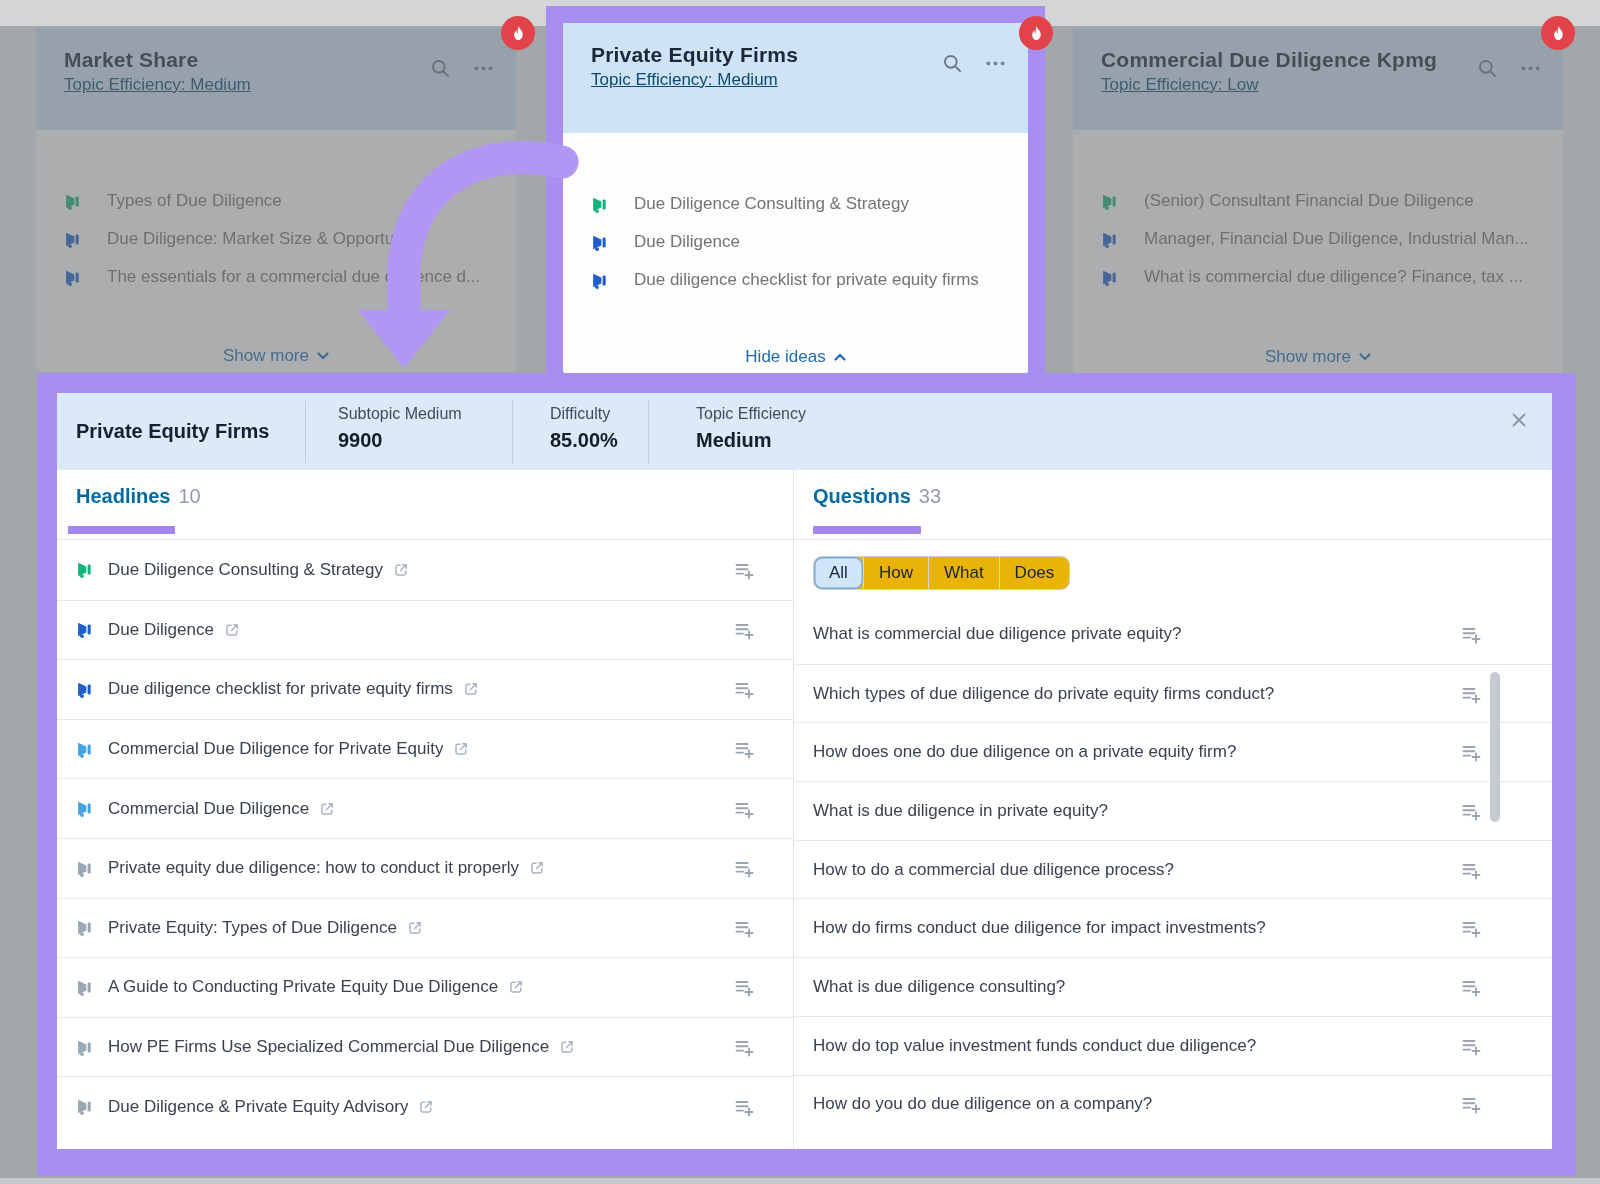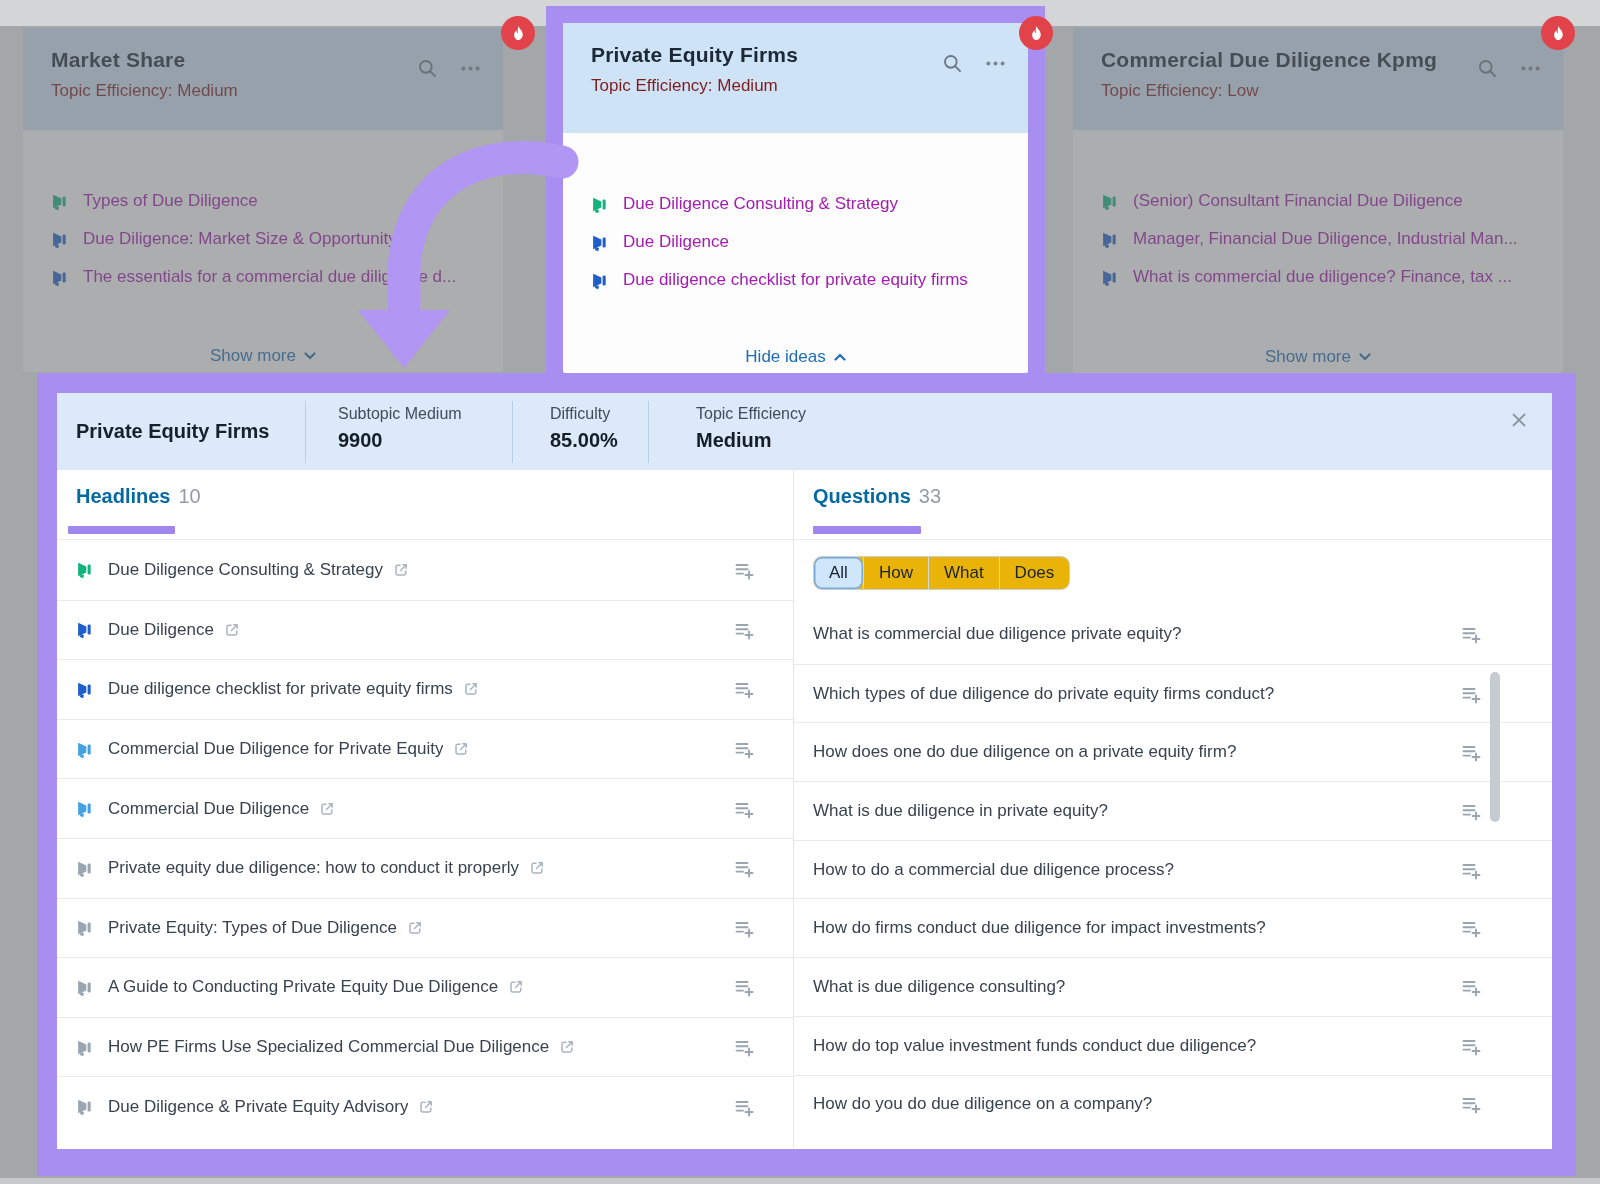"Market Share" div.card { left: 23px -> 36px }
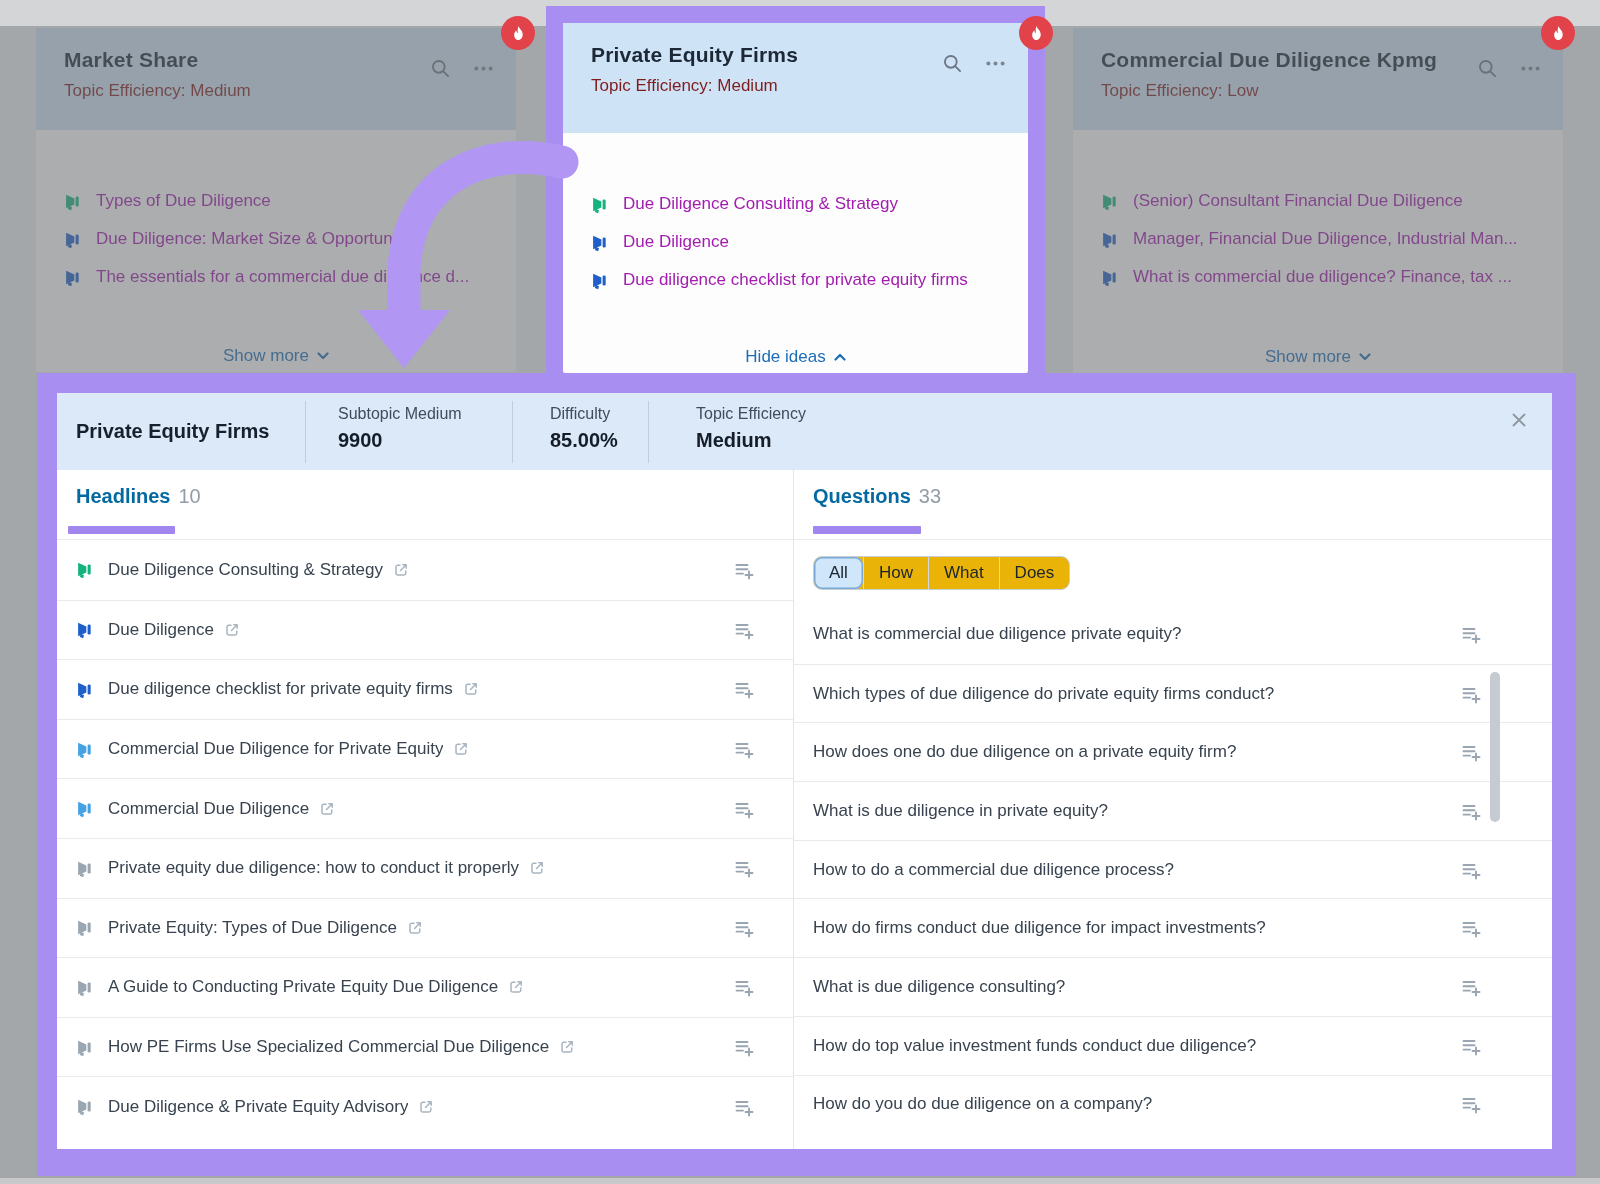"Topic Efficiency: Medium" .card-sub { color: #7f1d1d -> #0c4a6e; margin-top: 9px -> 3px; text-decoration: none -> underline }
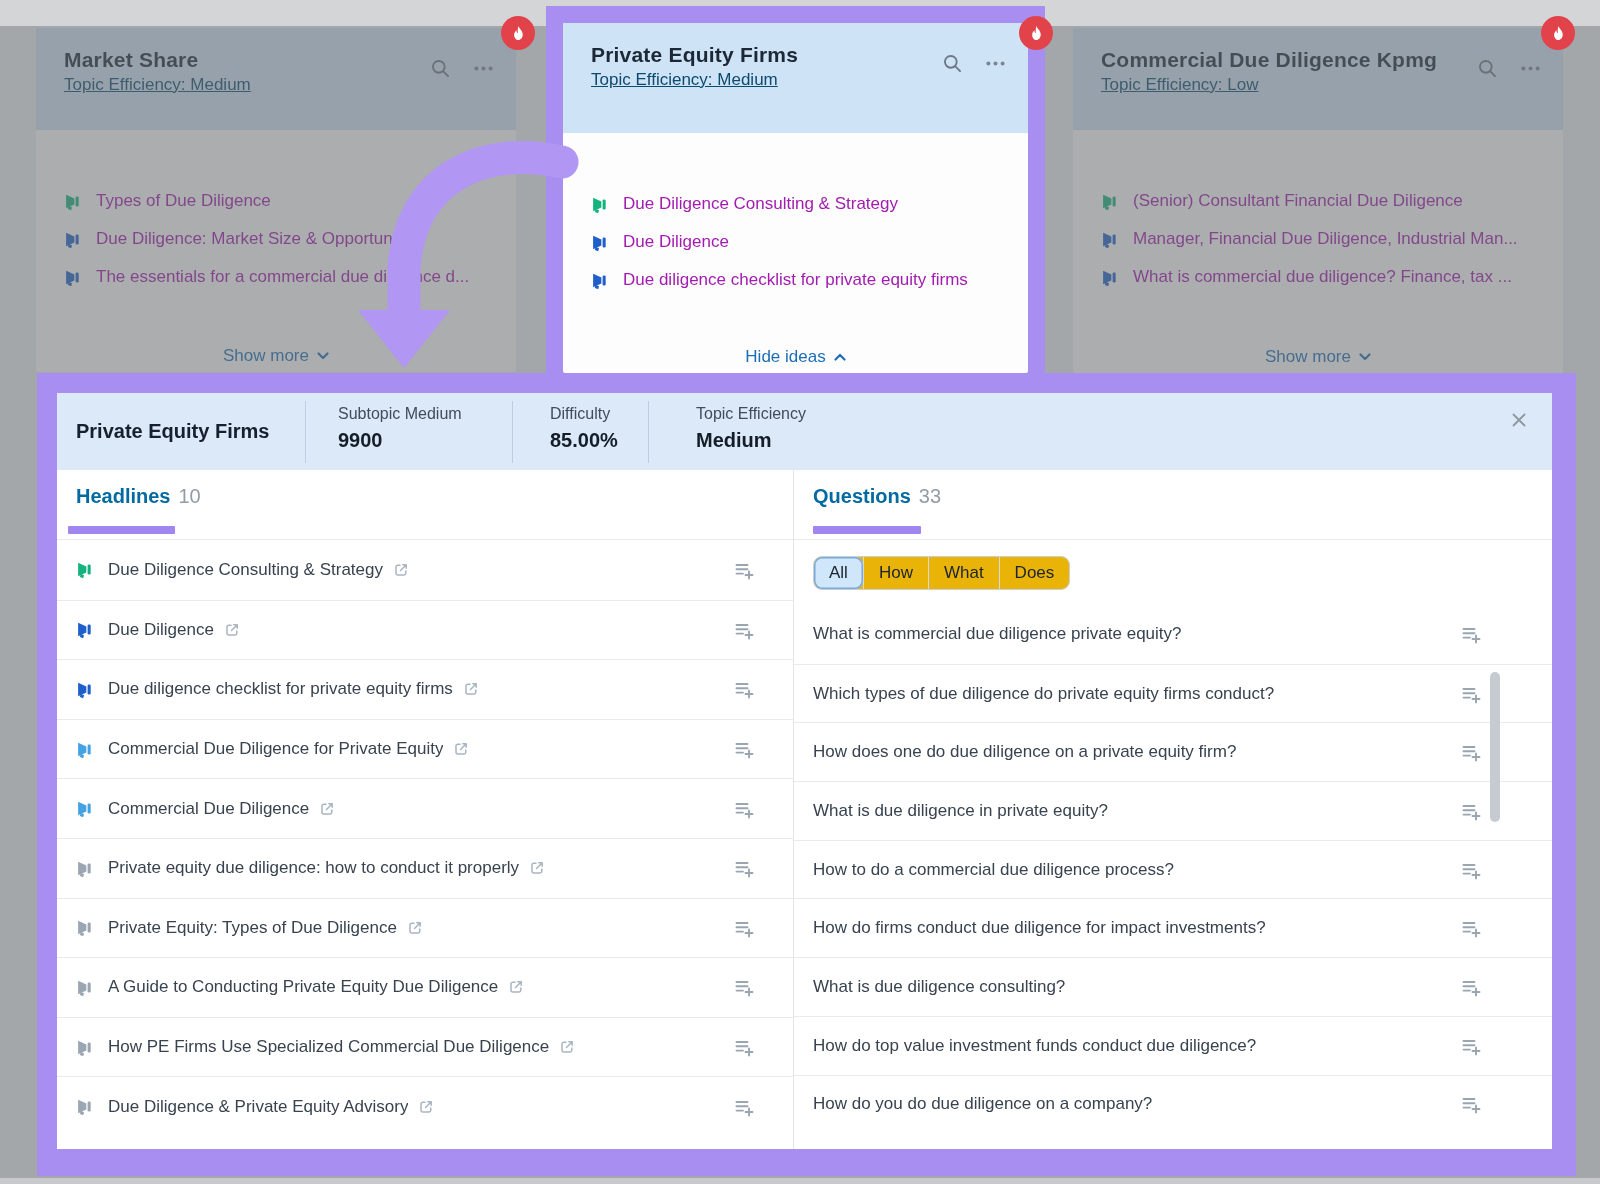"Types of Due Diligence" .card-item { color: #a21caf -> #737373; gap: 13px -> 24px }
